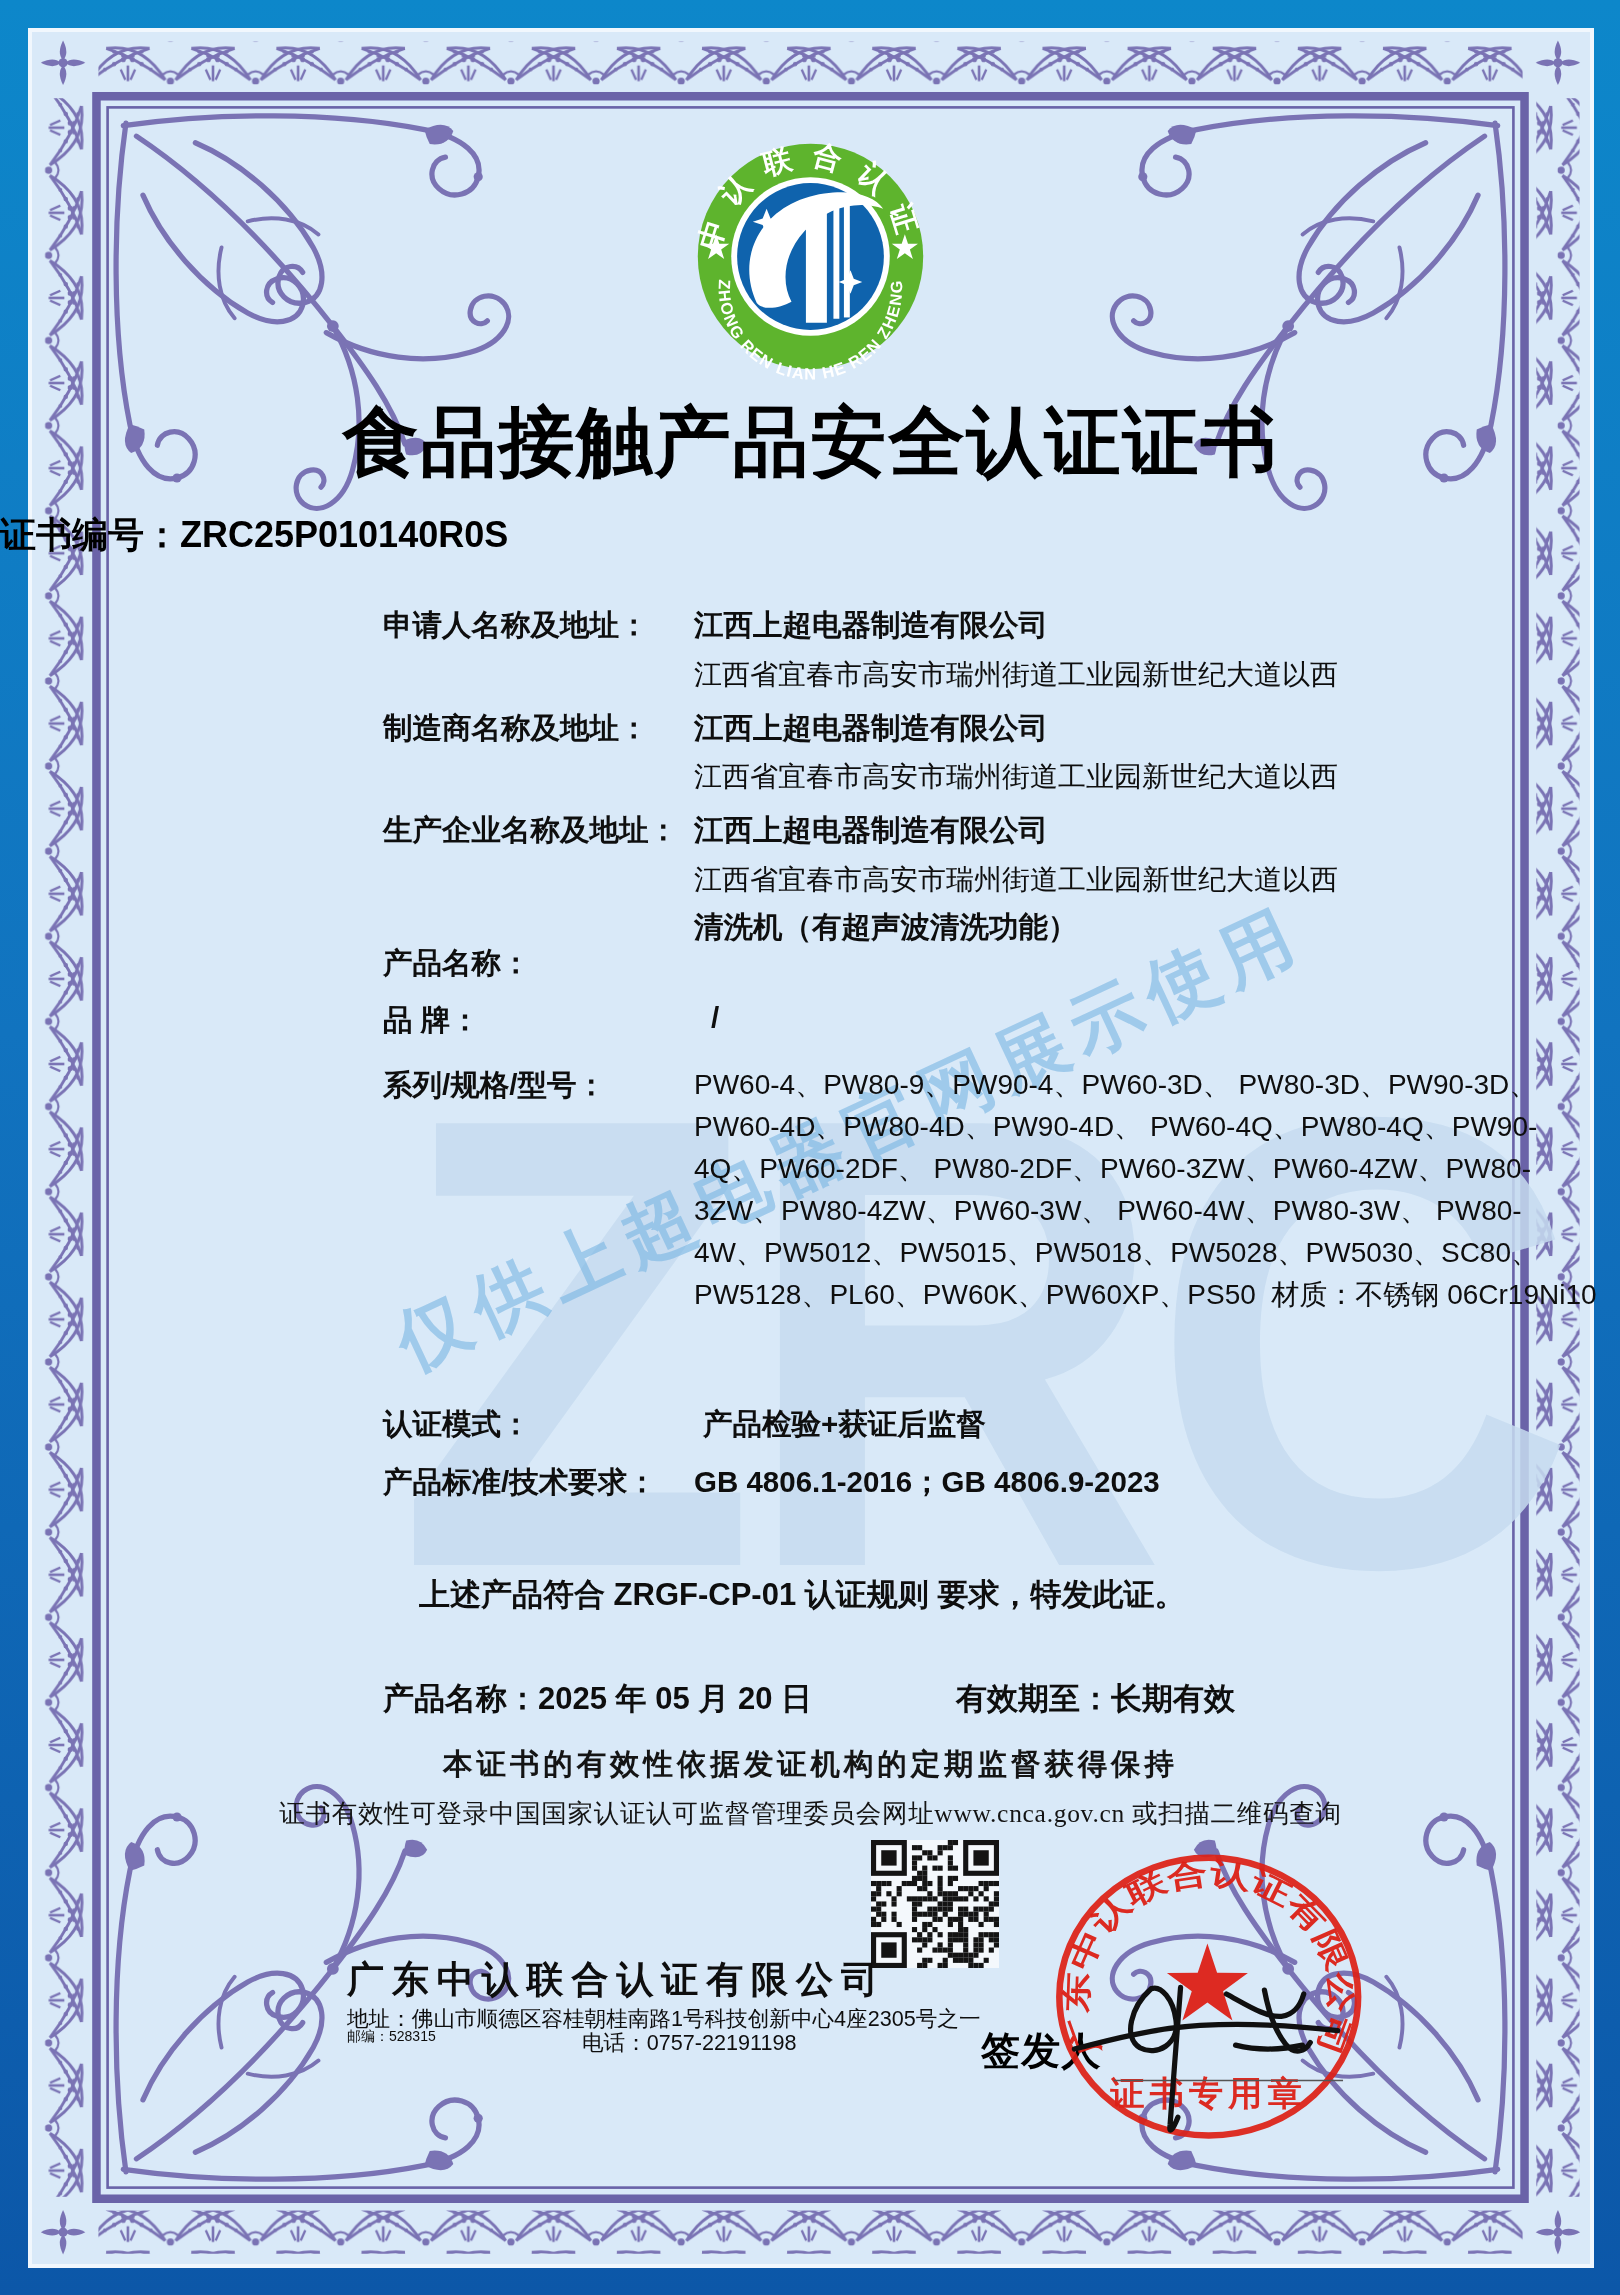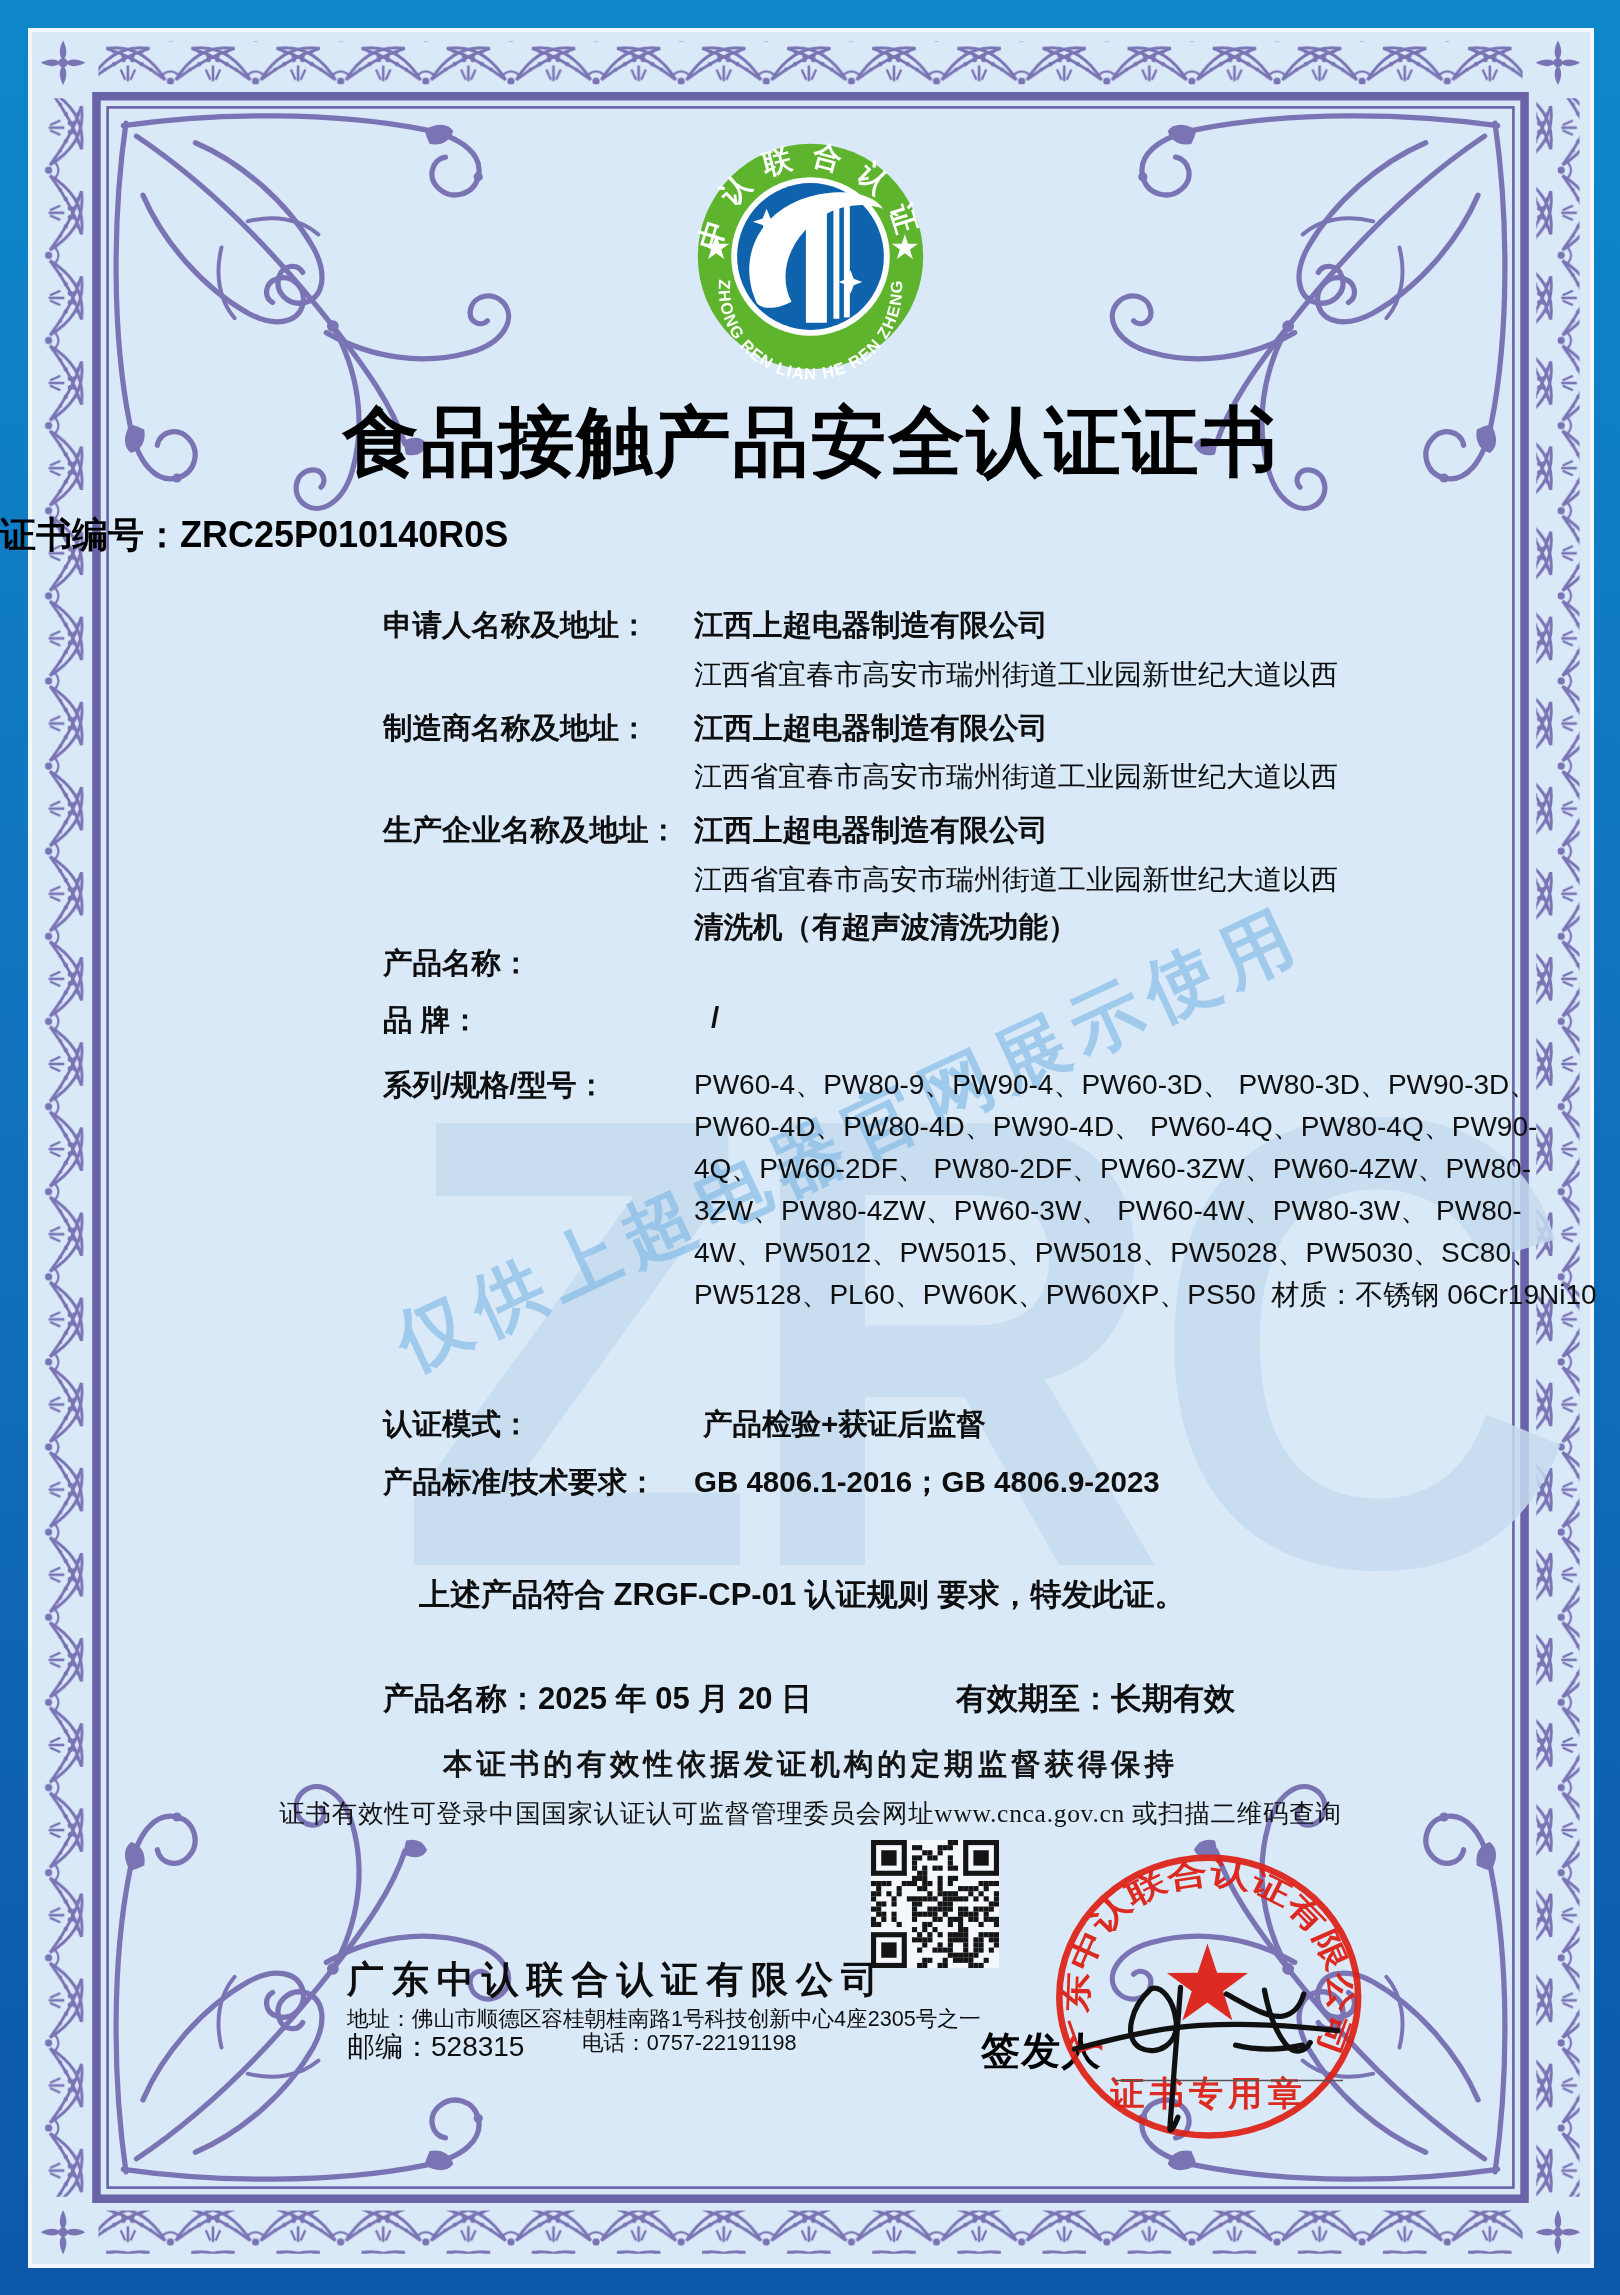"邮编：528315" #f-postal { font-size: 28px -> 14px }
